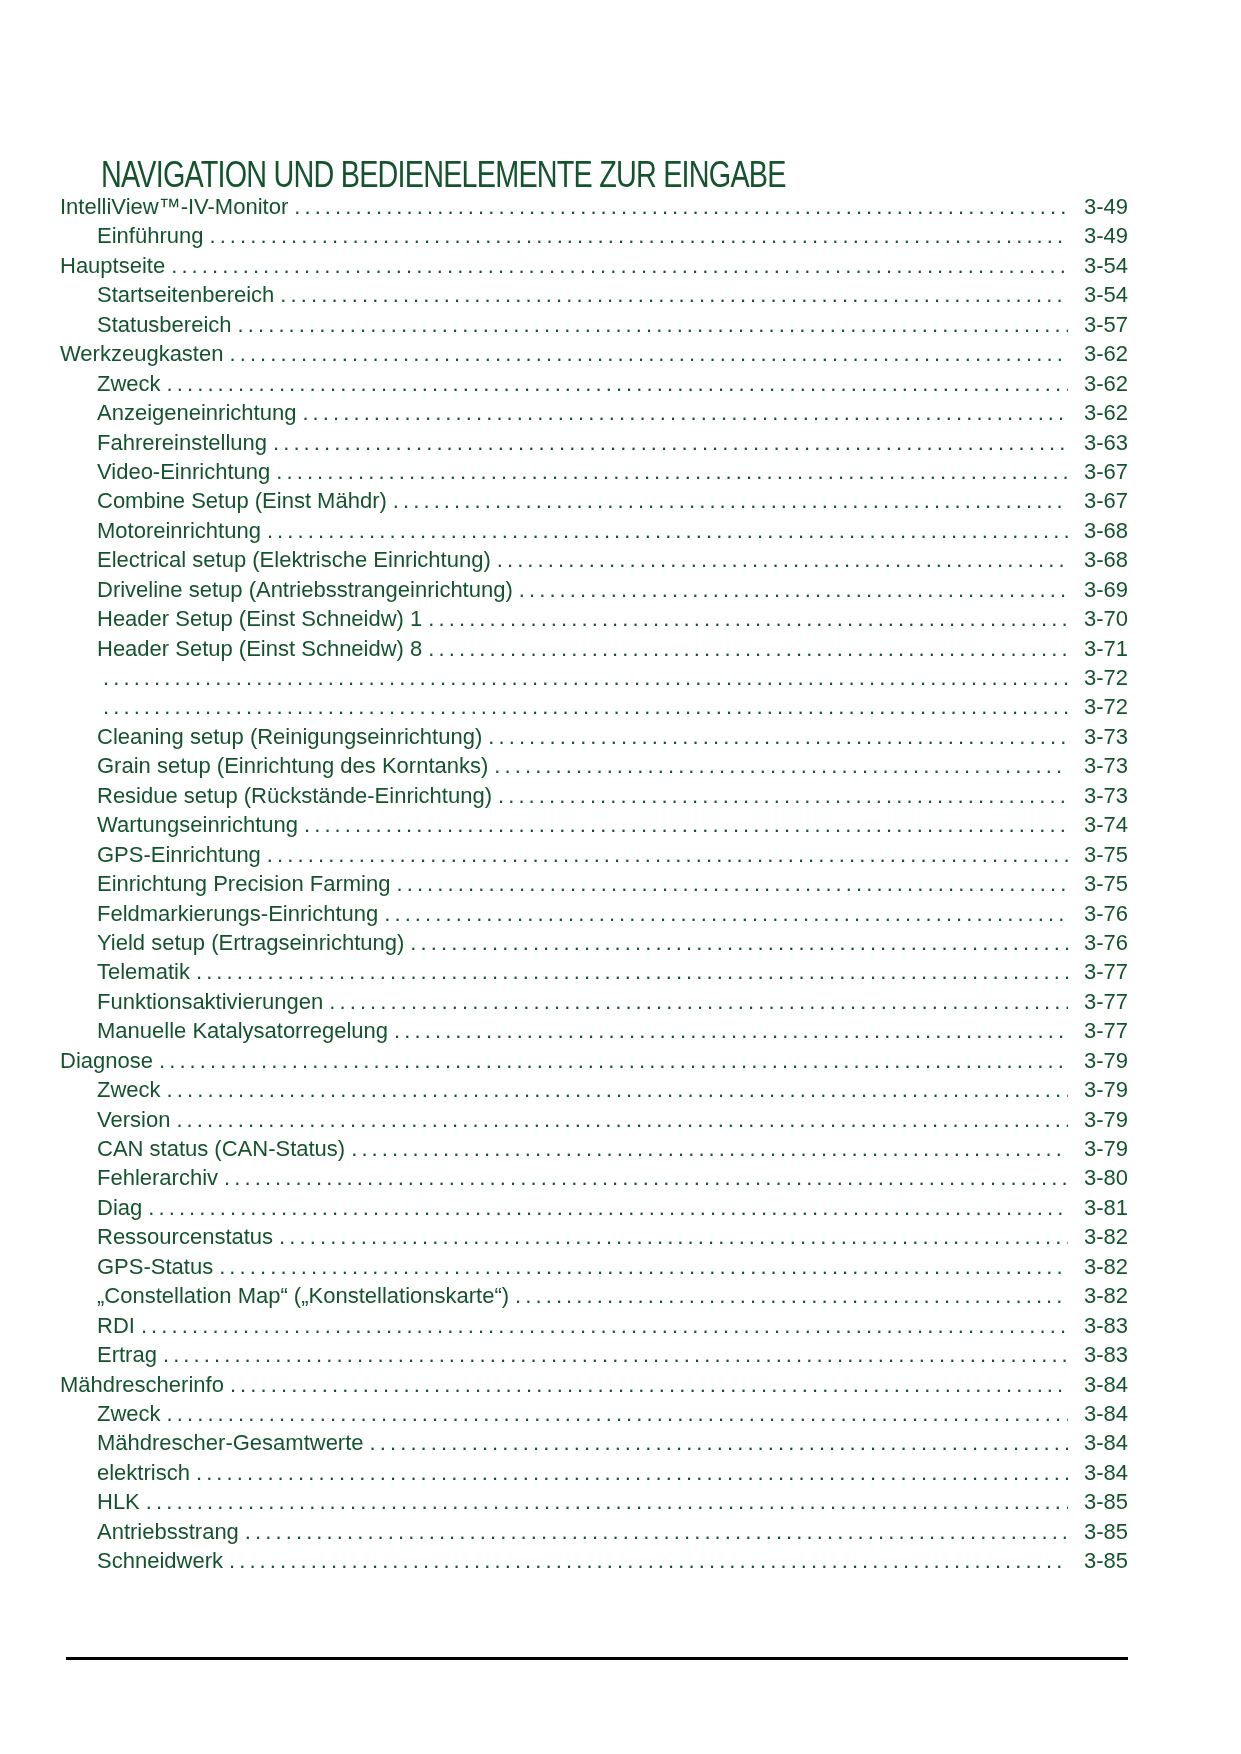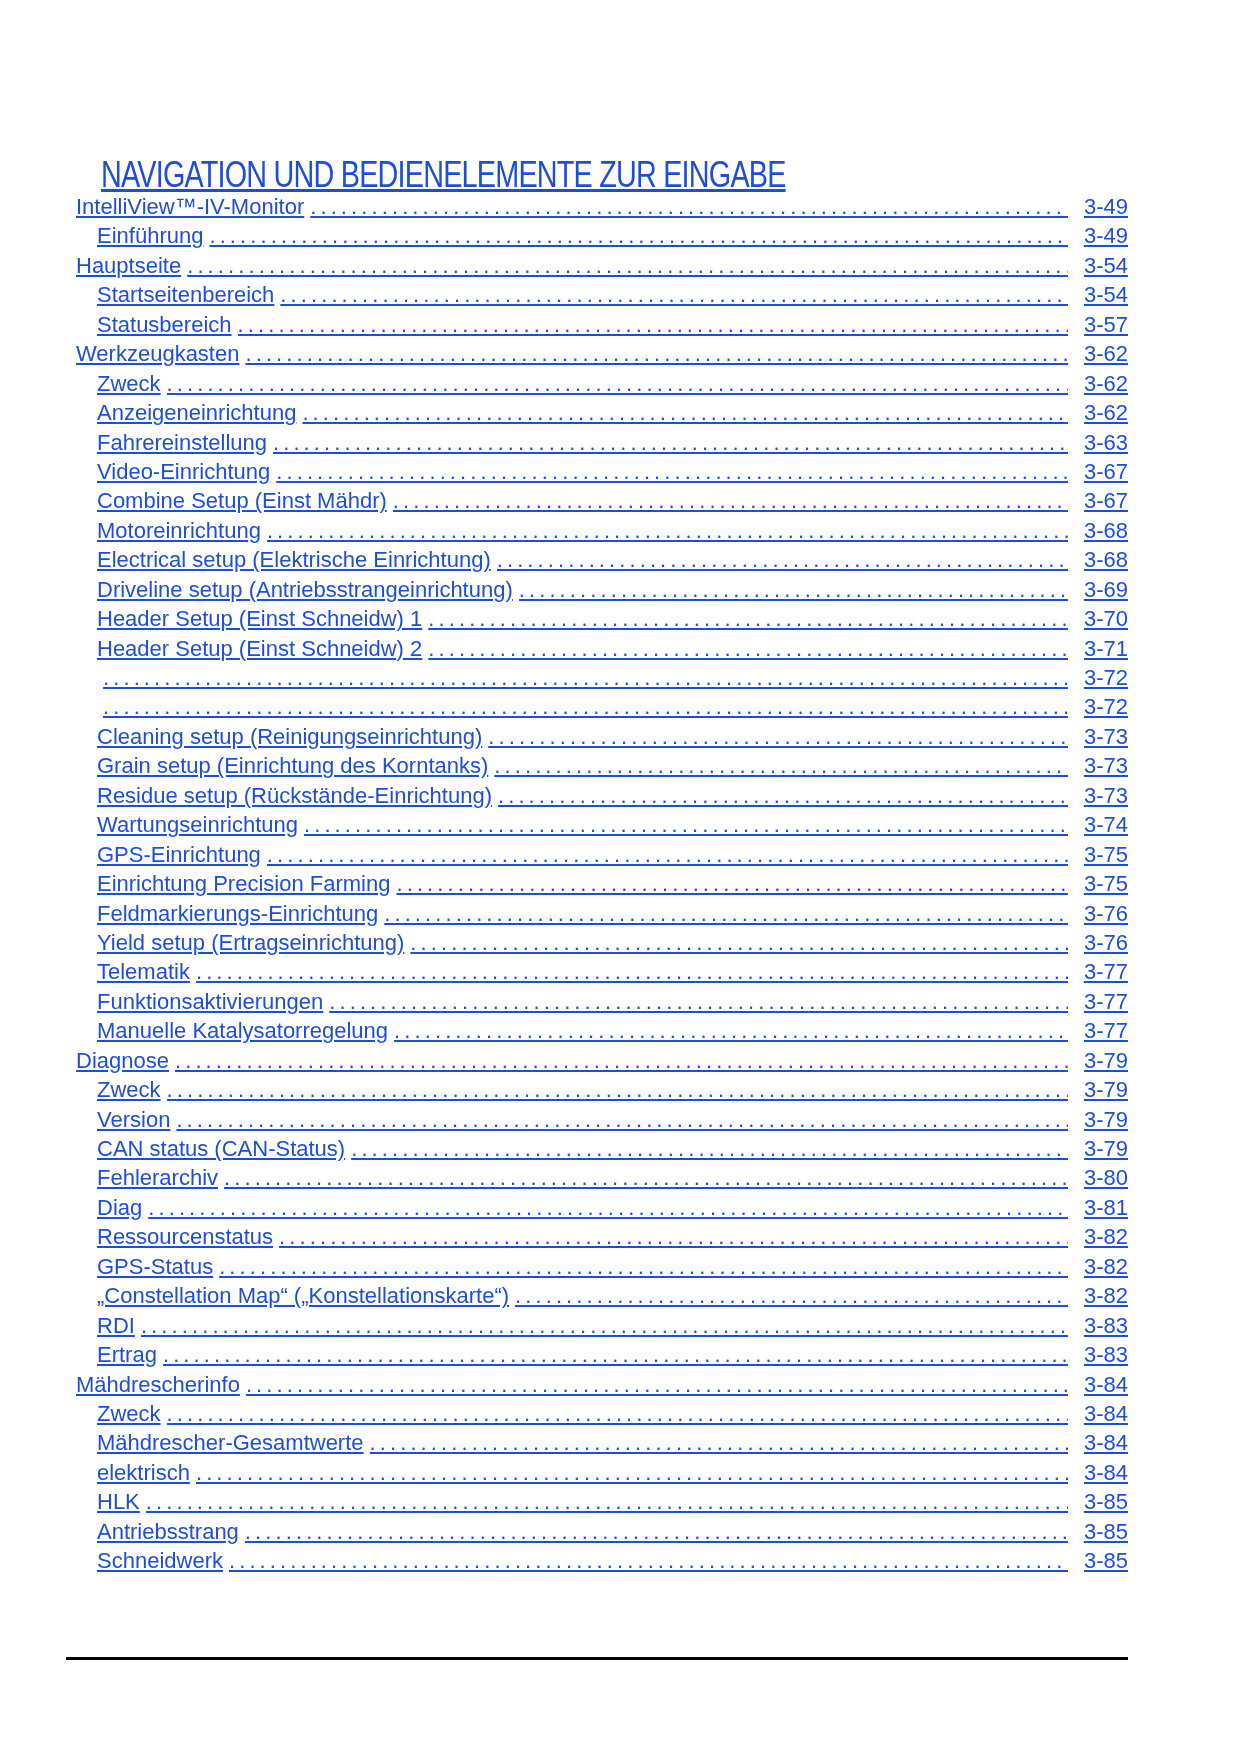"NAVIGATION UND BEDIENELEMENTE ZUR" .page { color: #1d4ed8 -> #14532d; text-decoration: underline -> none }
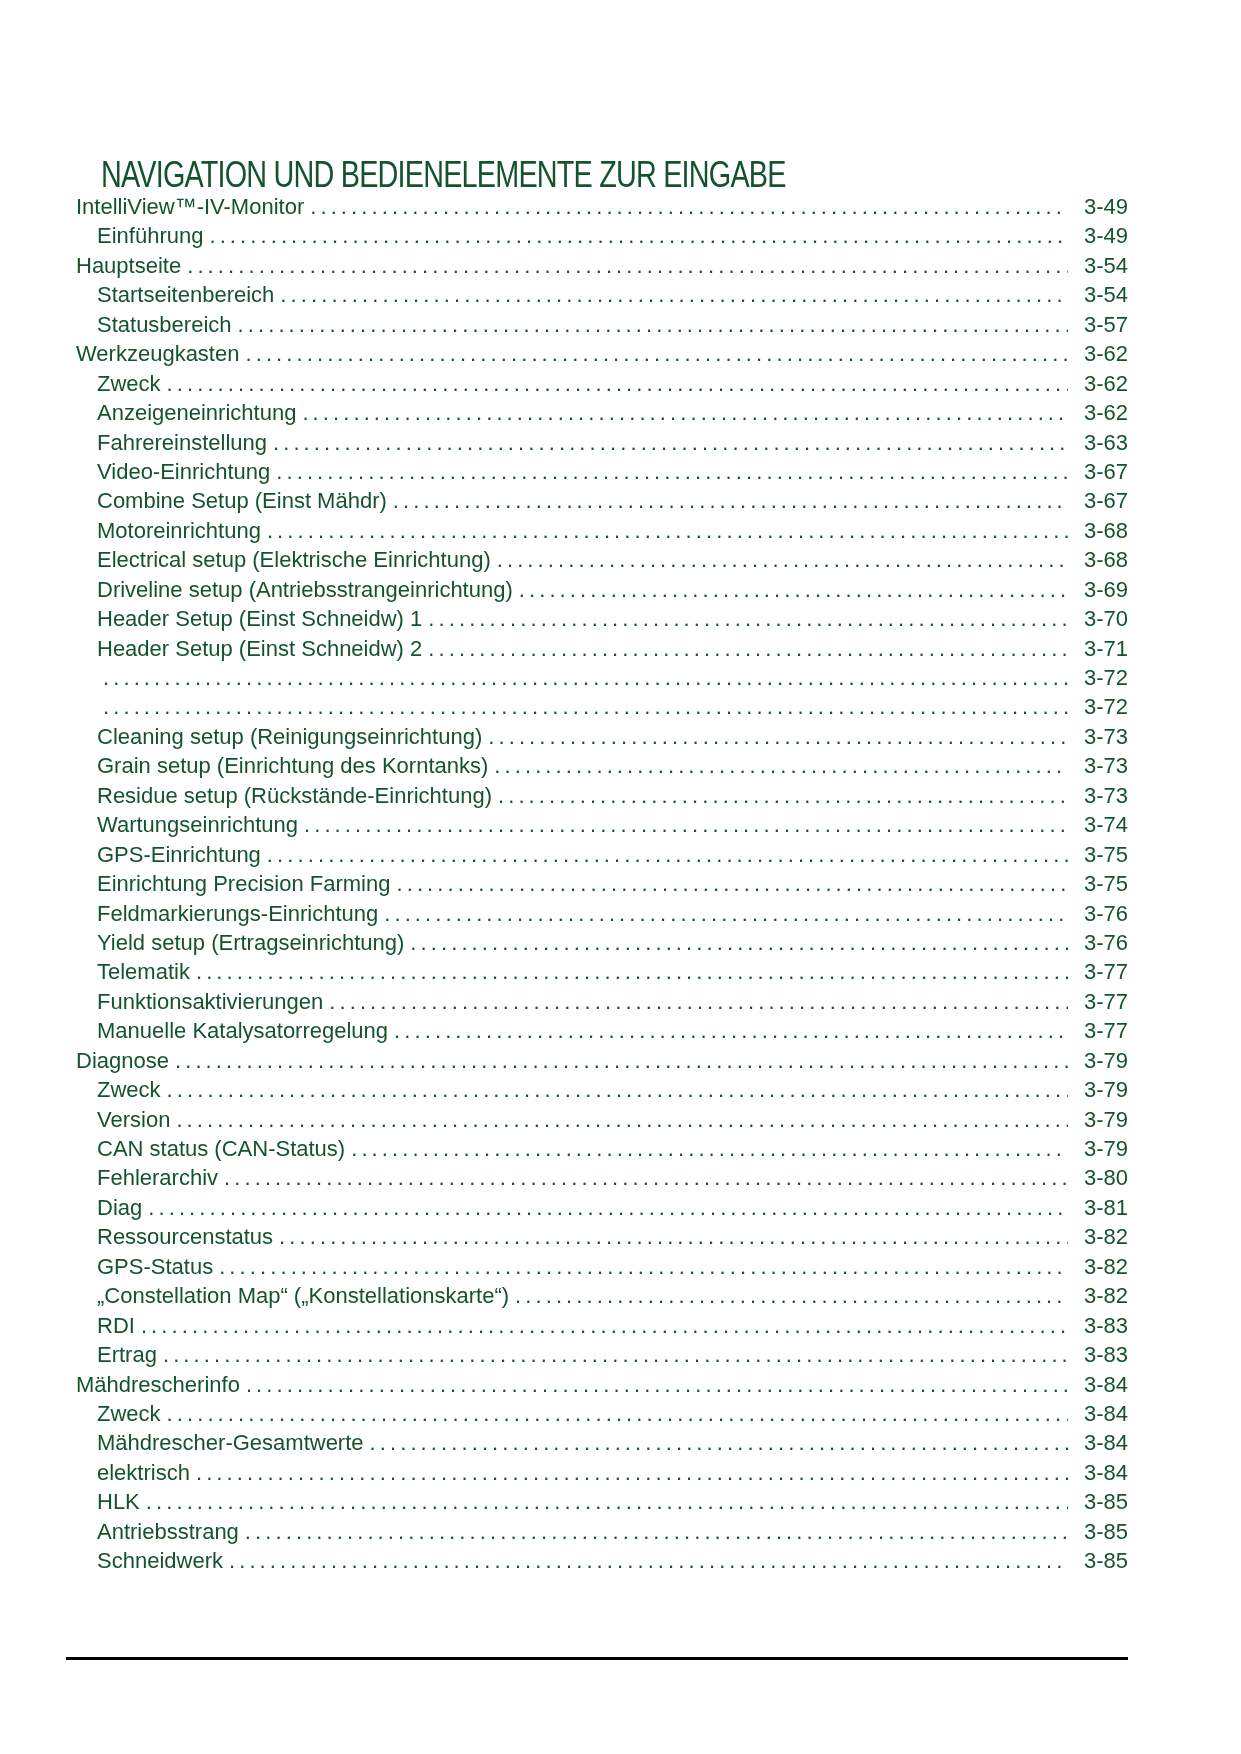"IntelliView™-IV-Monitor" .lvl1 { padding-left: 76px -> 60px }
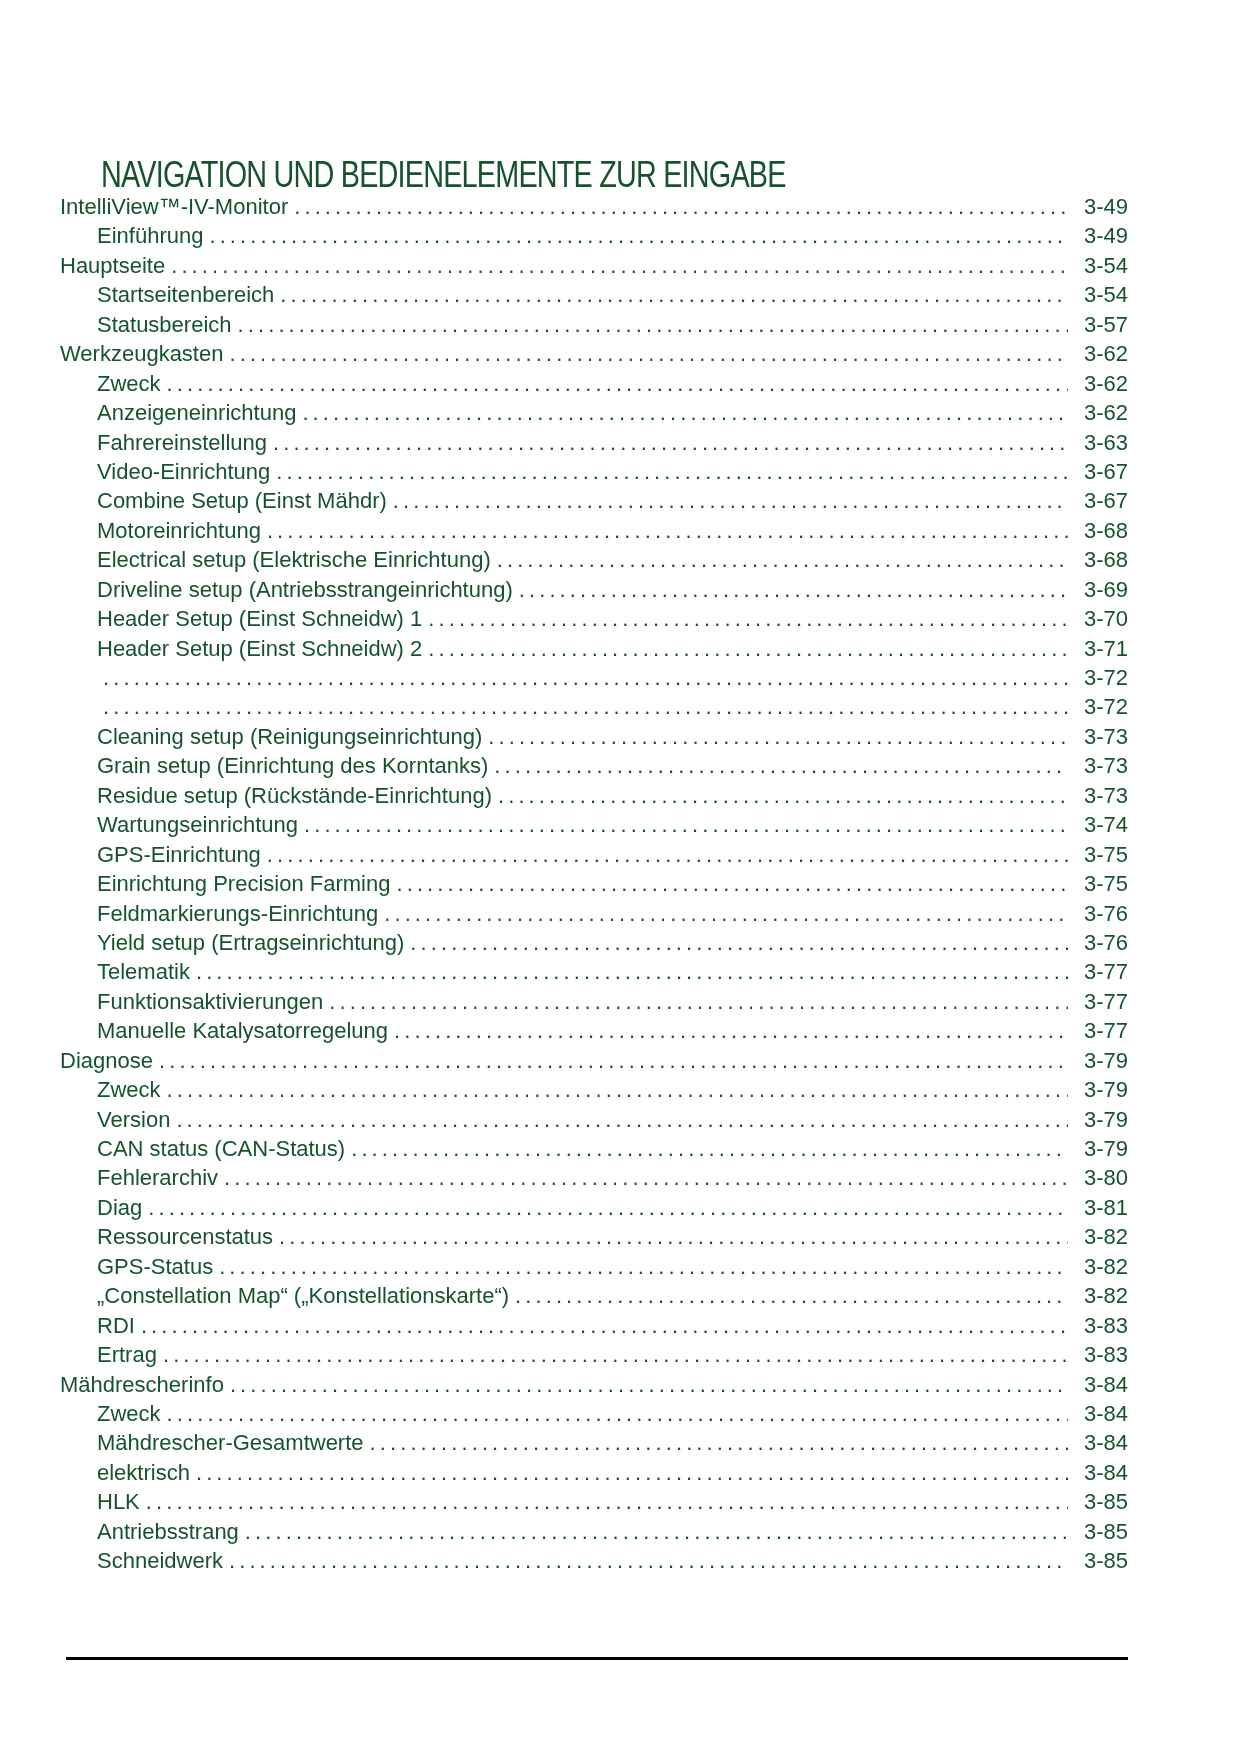"Header Setup (Einst Schneidw) 2" span.label { text: 2 -> 8 }
